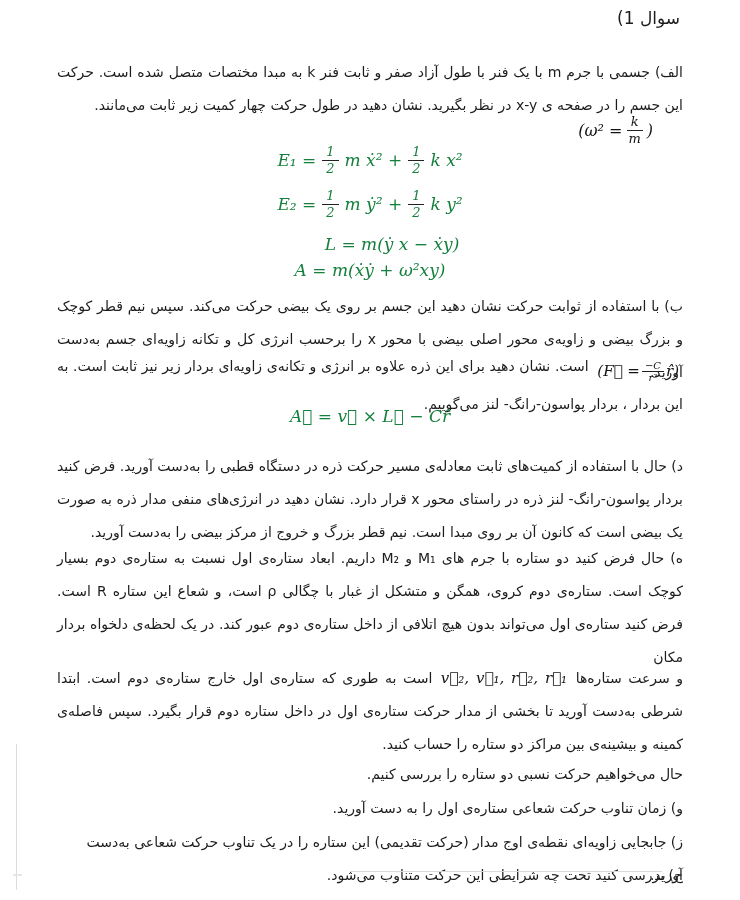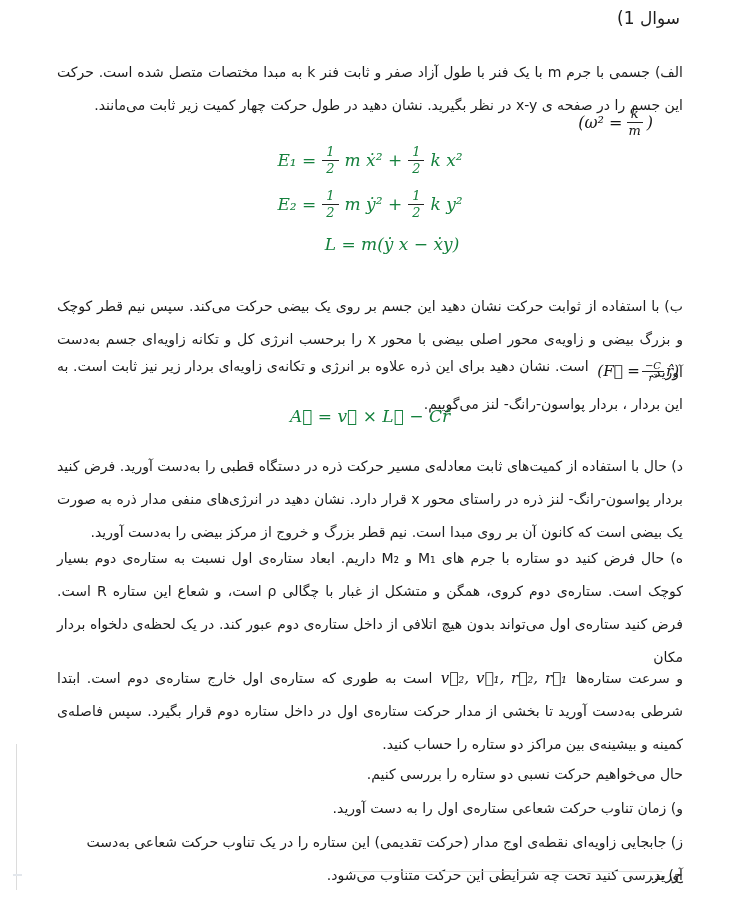"(ω² =" .omega > span { margin: 4px 2px -> 12px 2px }
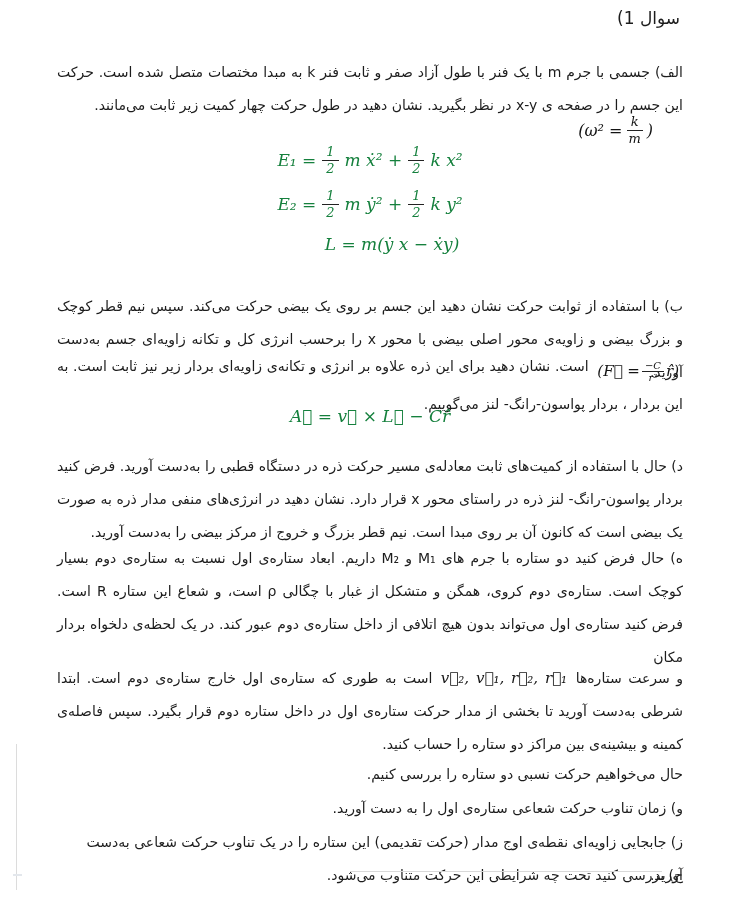"A = m(ẋẏ + ω²xy)" div.eq { html: none -> <div> <span>A = m(ẋẏ + ω²xy)</span> </div> }
